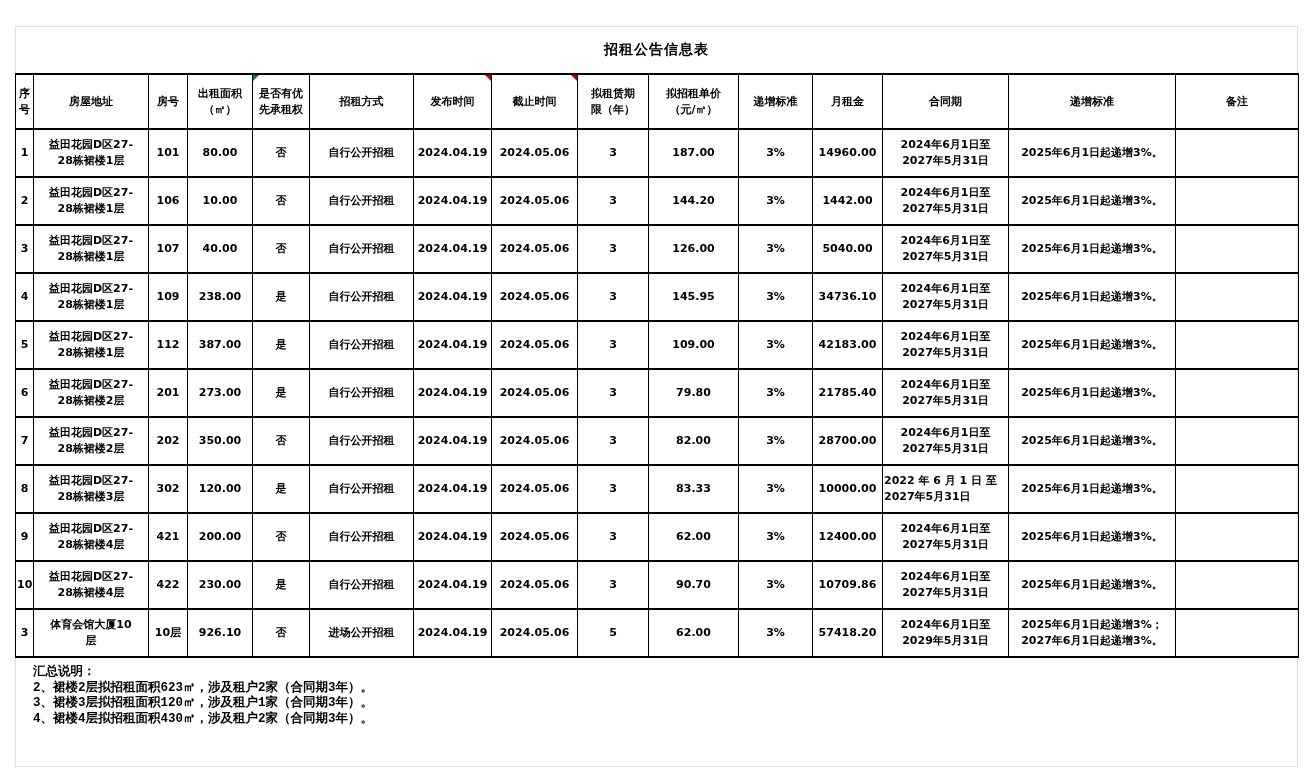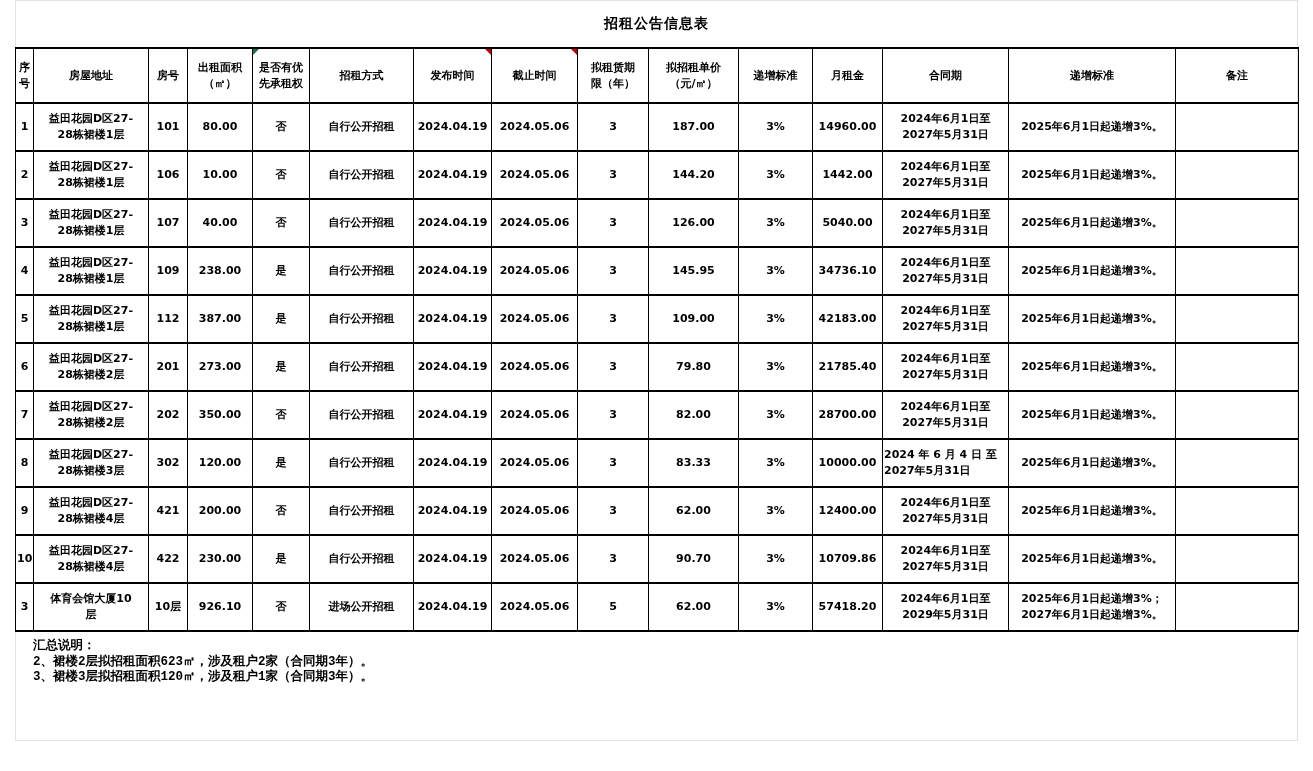"招租公告信息表" .sheet { top: 0 -> 26px }
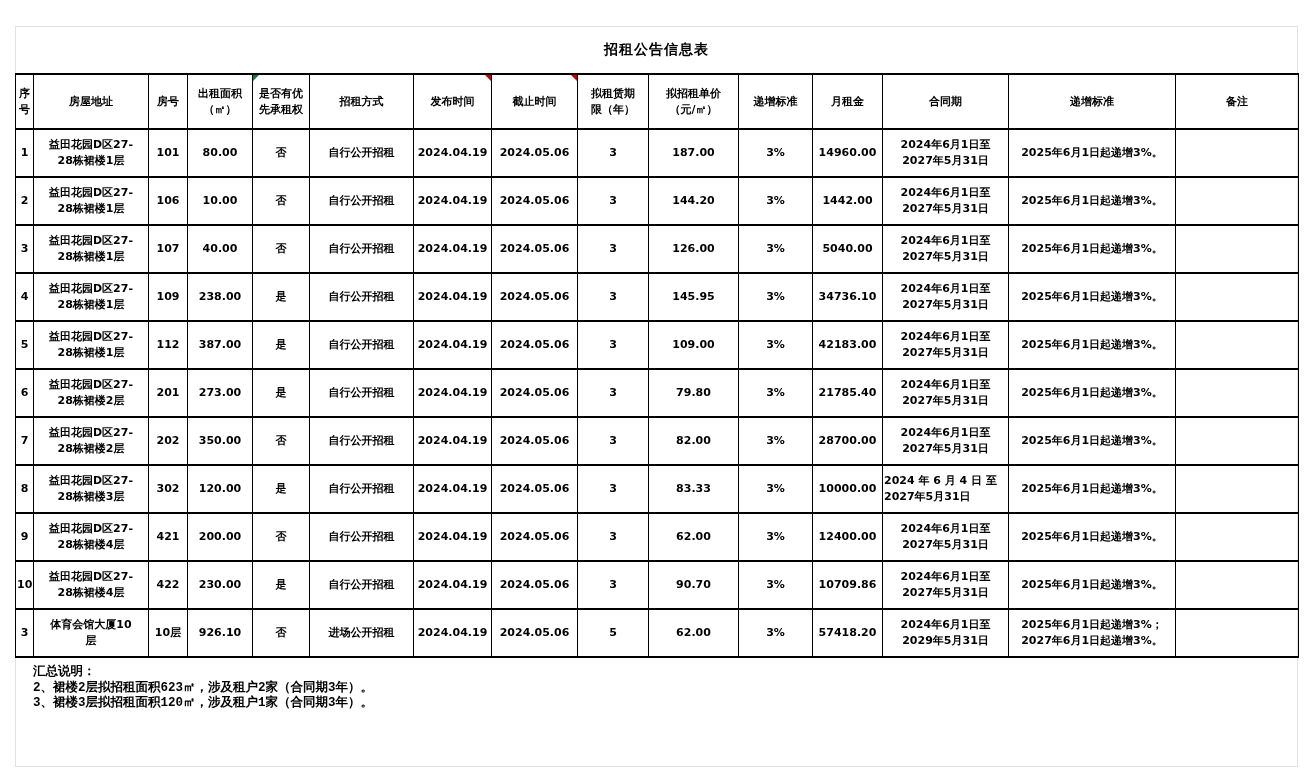"2024 年 6 月 4" td { text: 2024 年 6 月 4 -> 2022 年 6 月 1 }
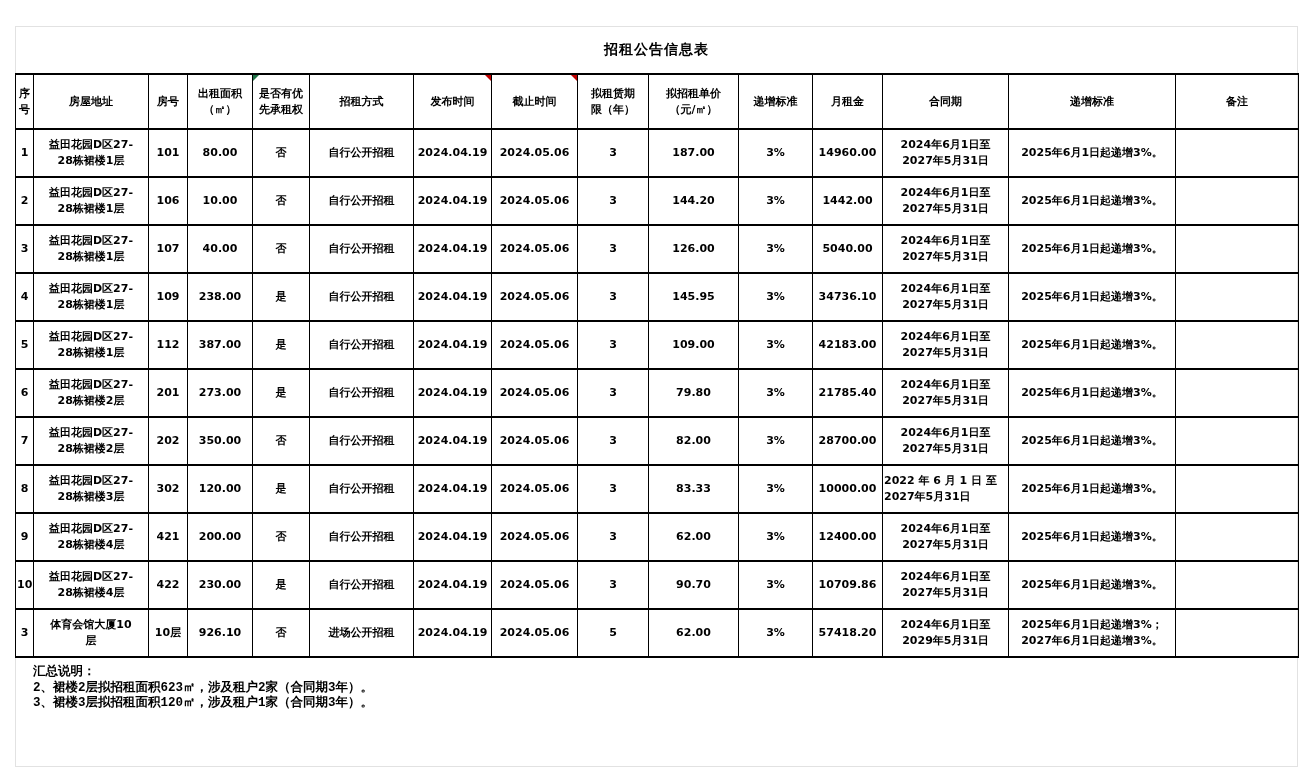"4、裙楼4层拟招租面积430㎡，涉及租户2家（合同期3年）。" div { html: none -> <div>4、裙楼4层拟招租面积430㎡，涉及租户2家（合同期3年）。</div> }
